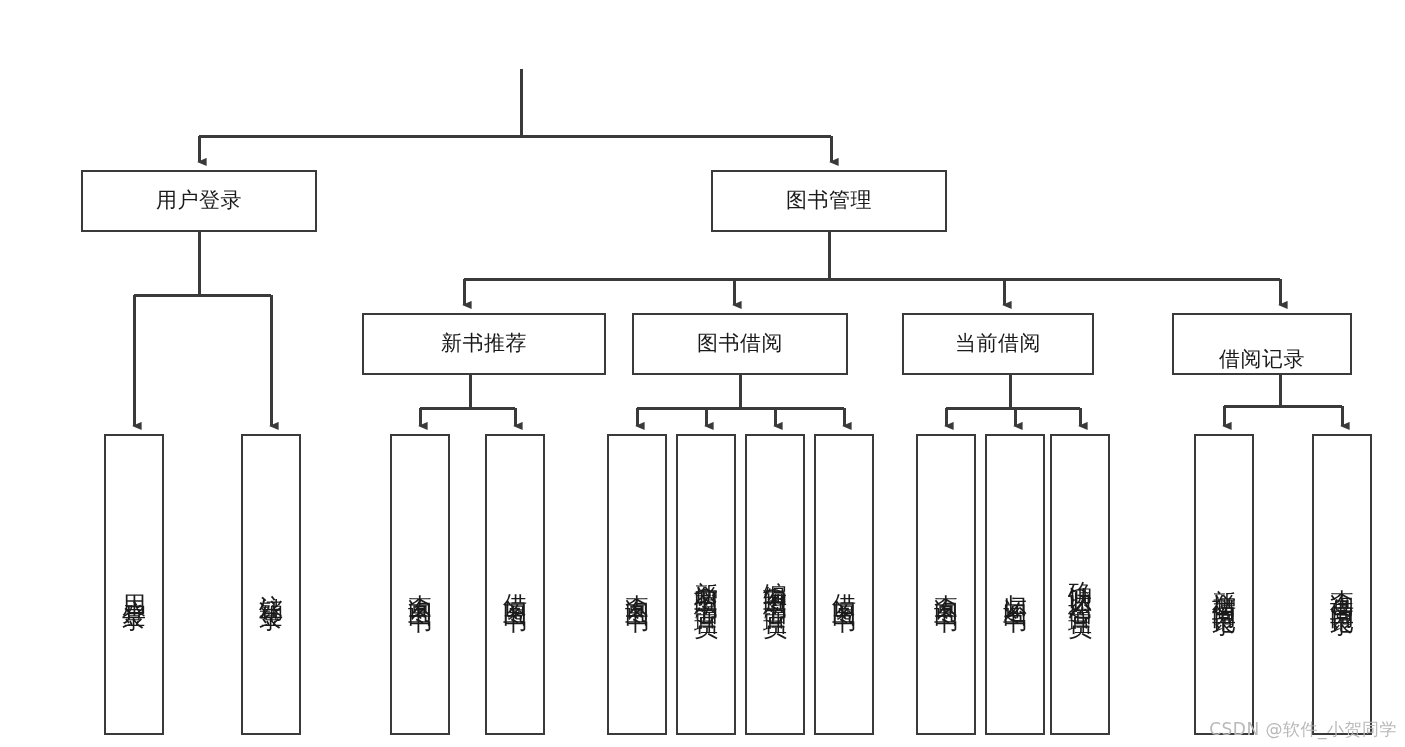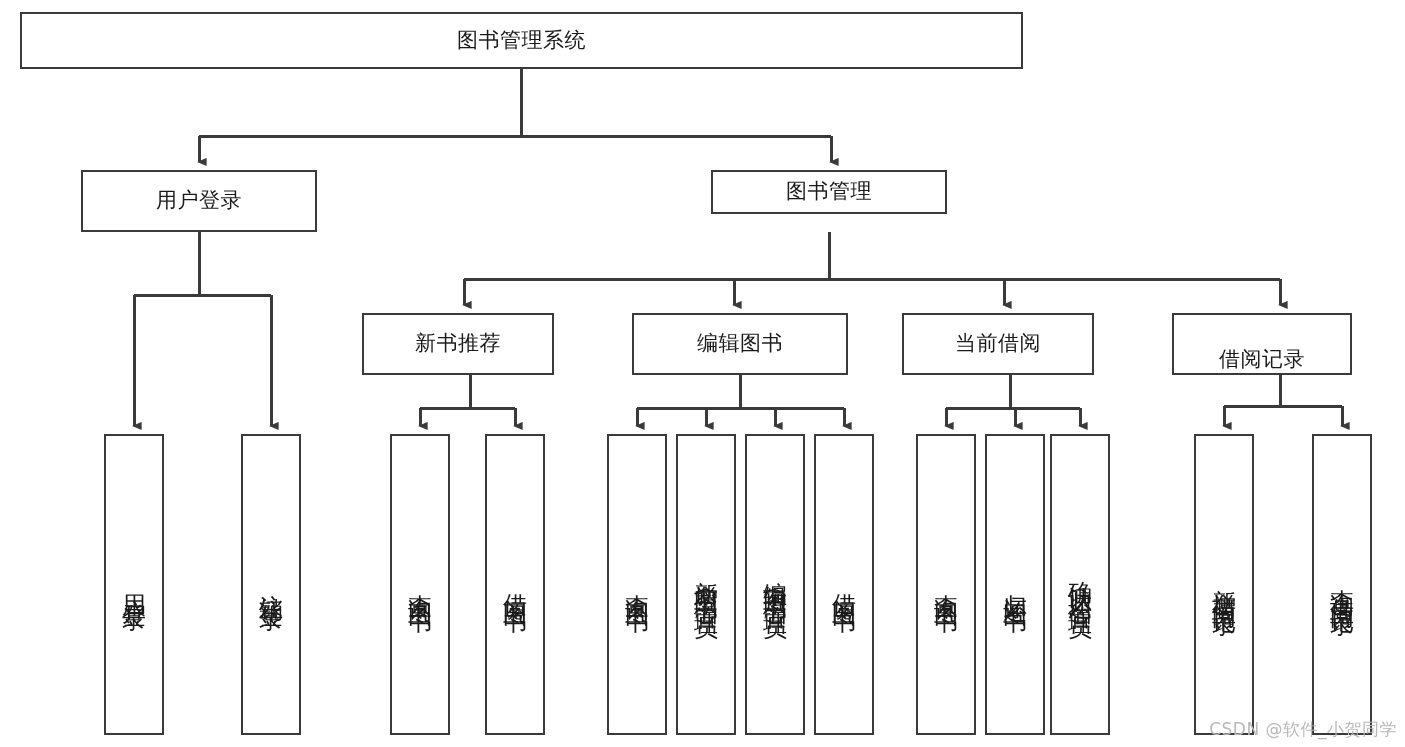"图书管理系统" div.node { html: <div> <span>图书管理系统</span> </div> -> none }
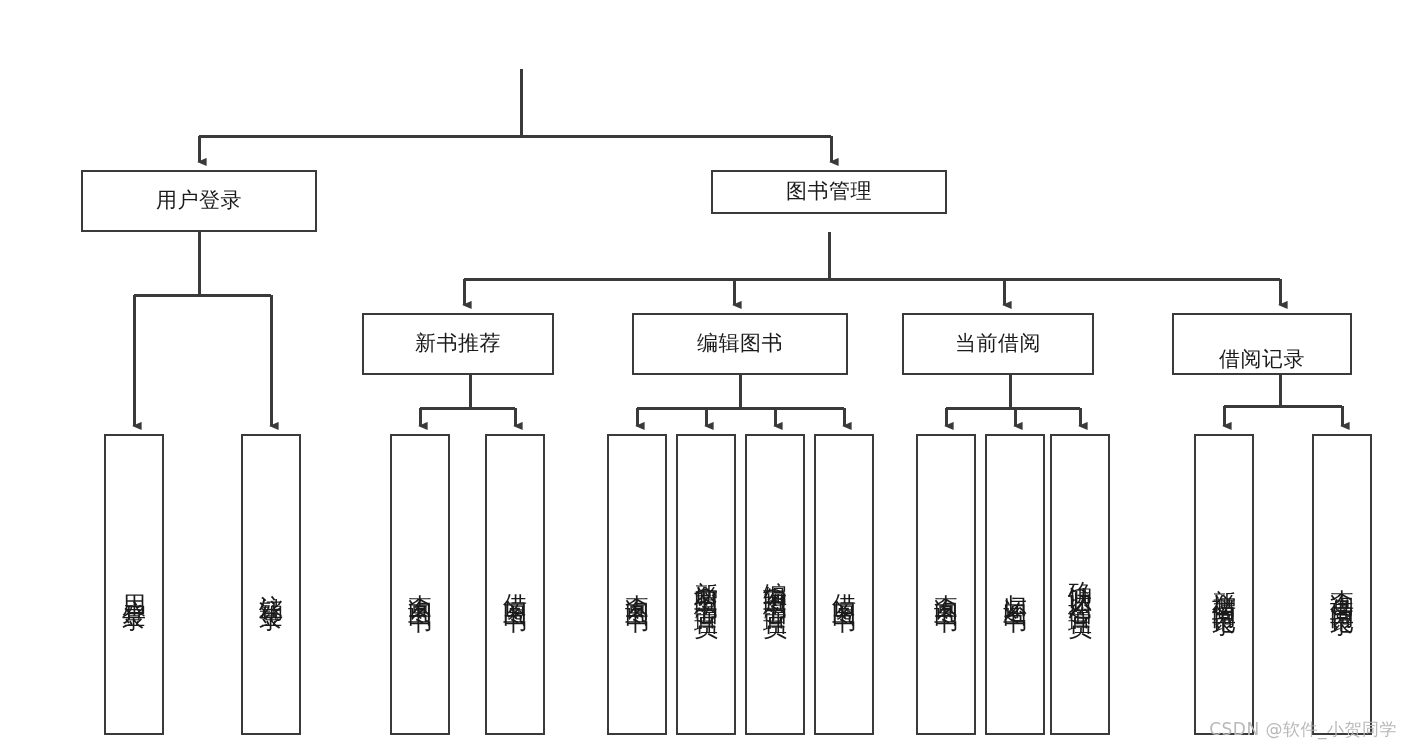"图书管理" div.node { height: 44px -> 62px }
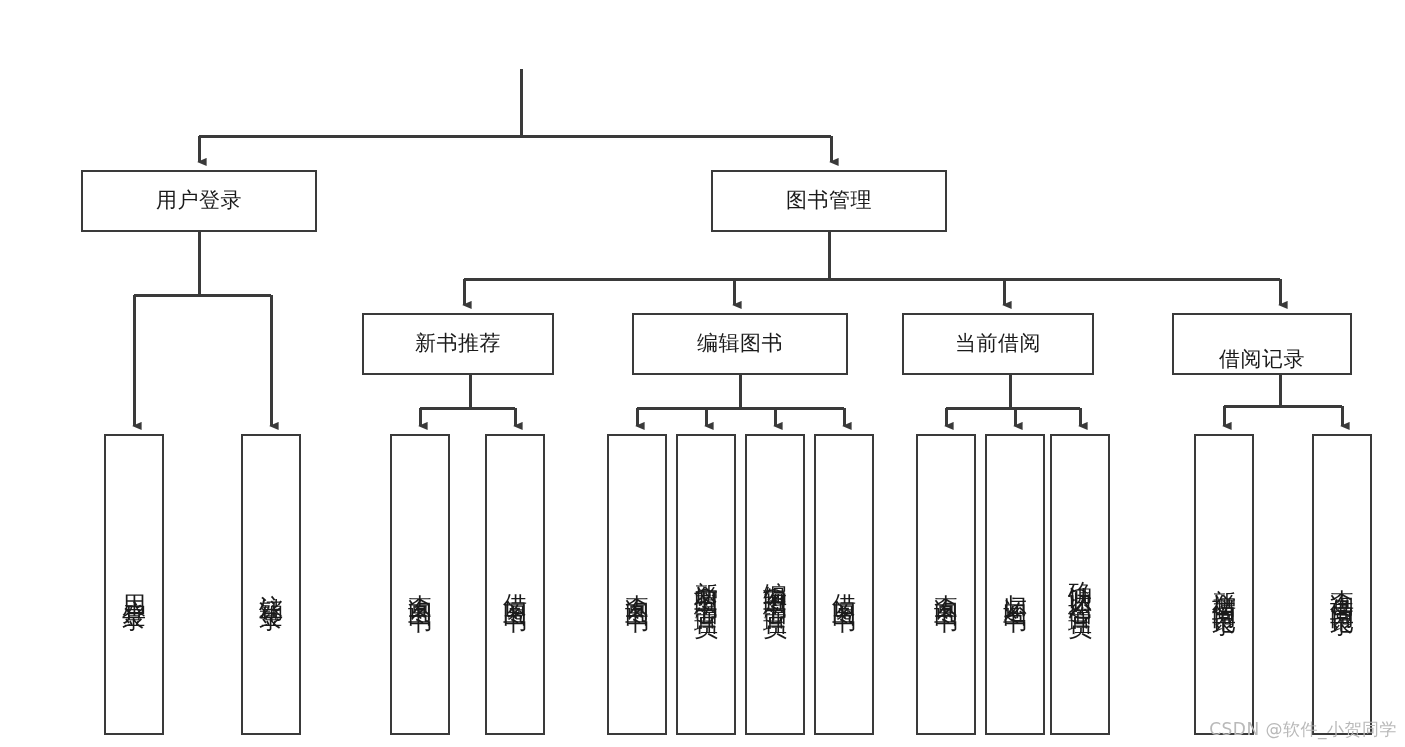"新书推荐" div.node { width: 192px -> 244px }
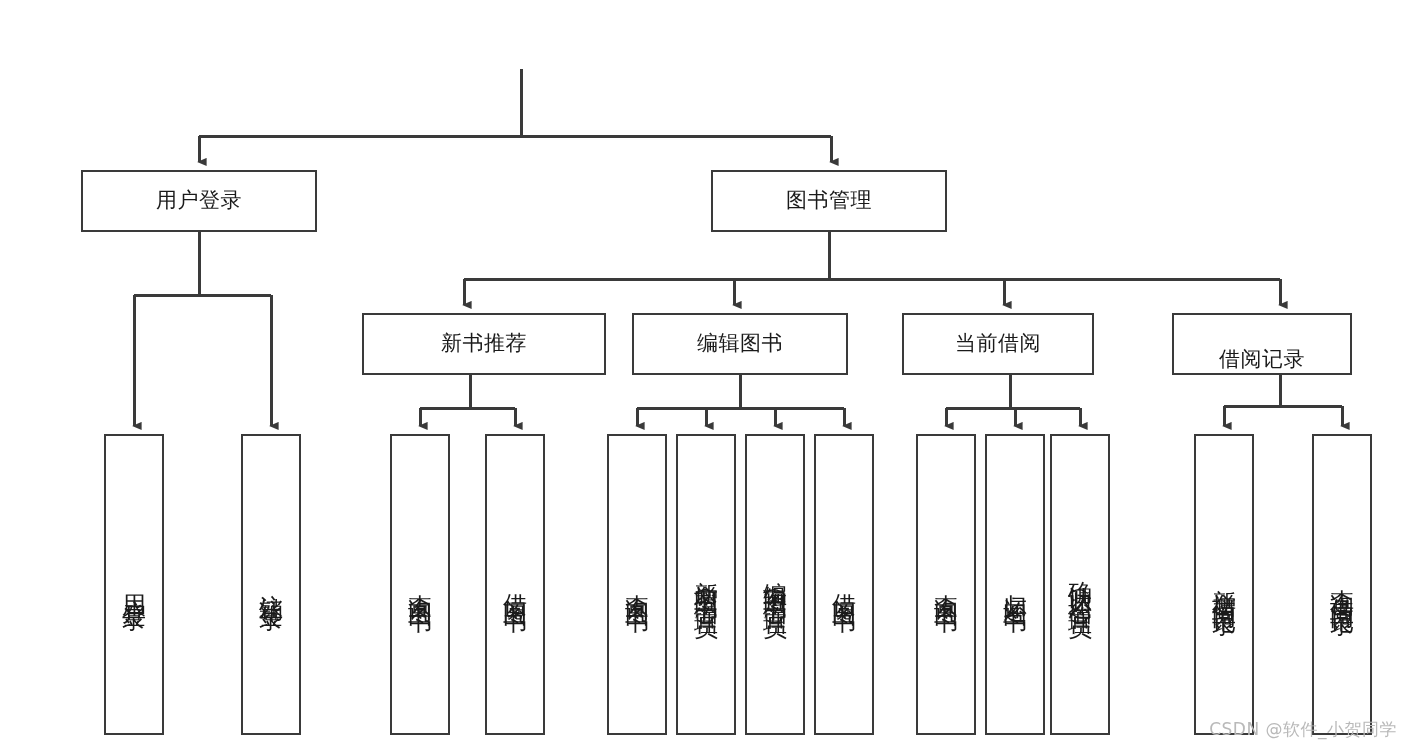"编辑图书" span.label { text: 编辑图书 -> 图书借阅 }
